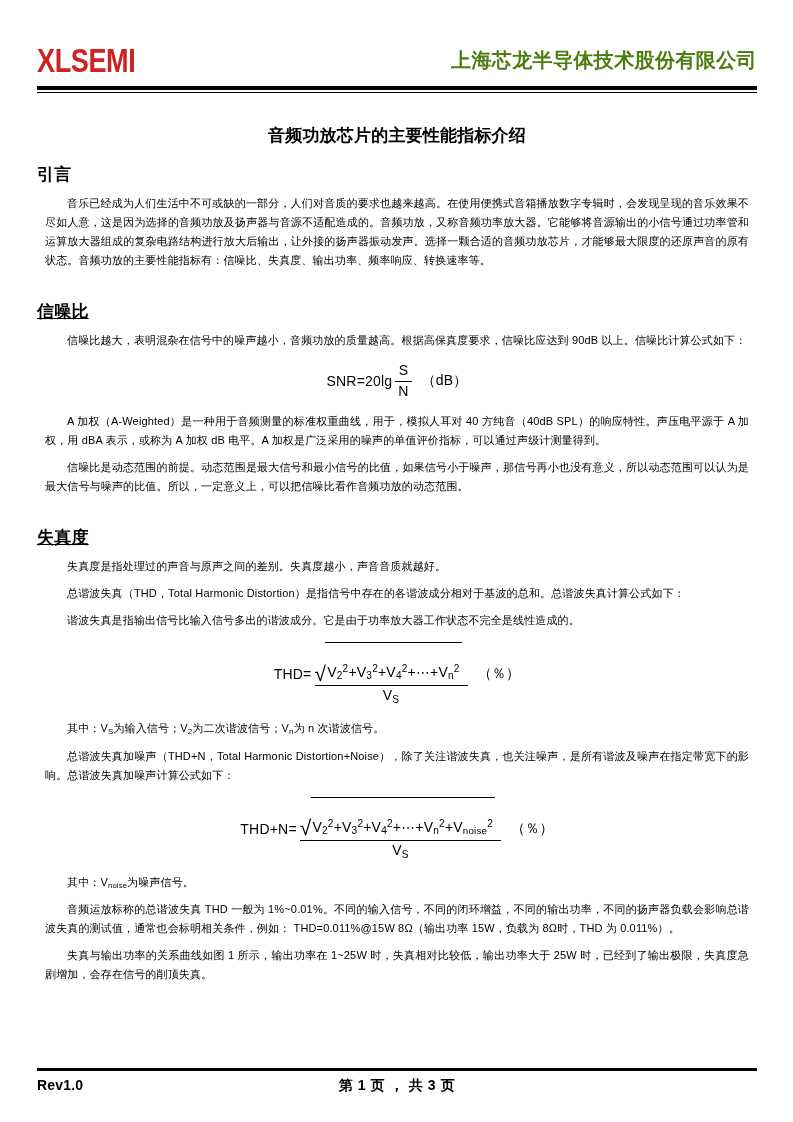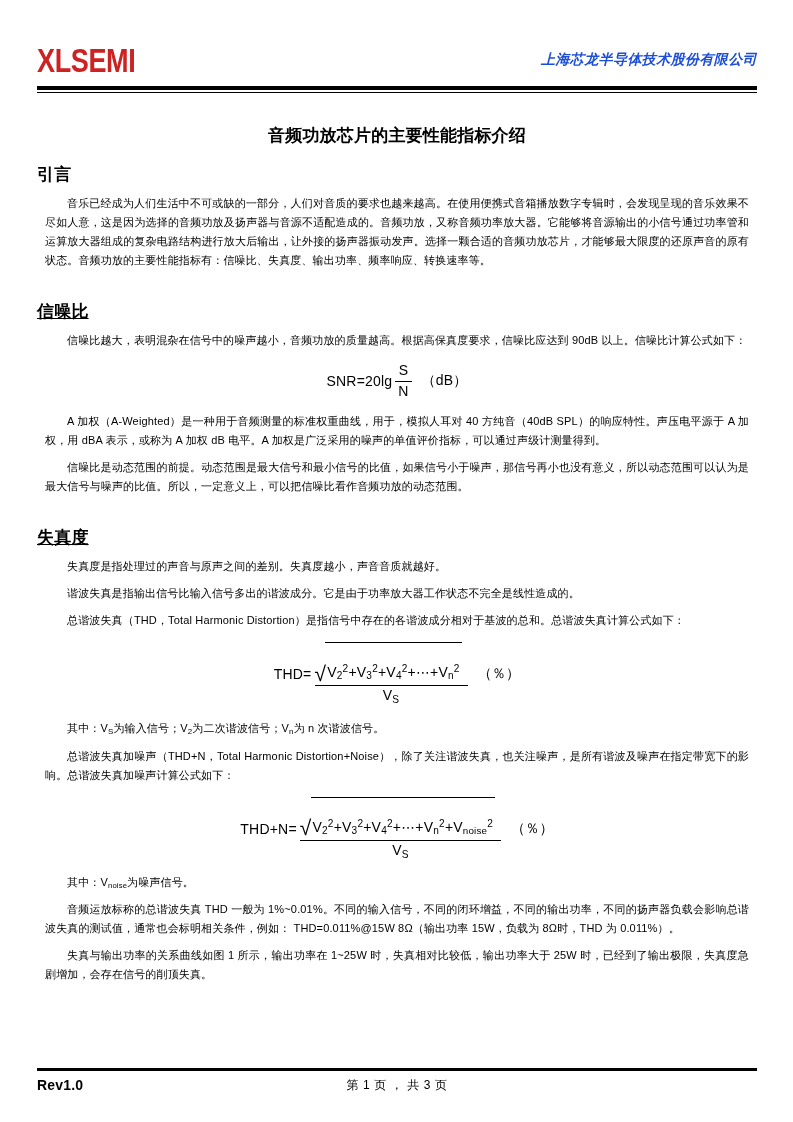"上海芯龙半导体技术股份有限公司" .company-name { color: #1d4ed8 -> #4d7c0f; font-size: 14px -> 20px; font-style: italic -> none }
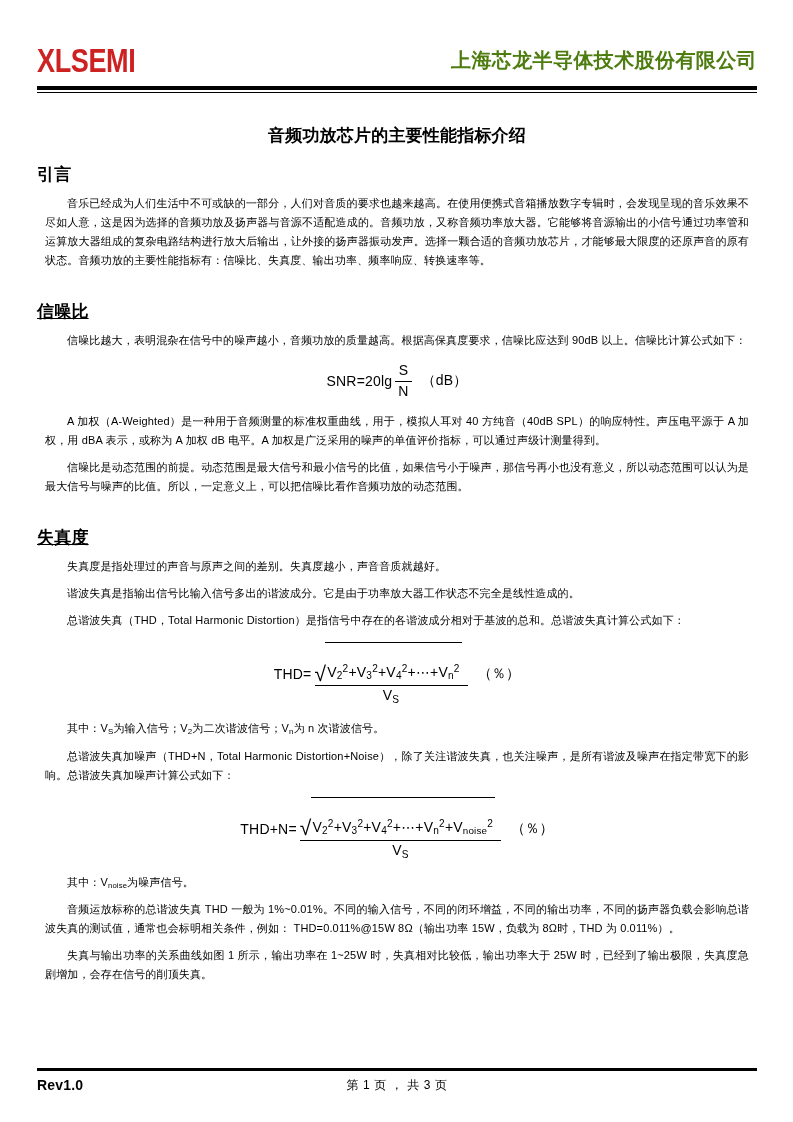"谐波失真是指输出信号比输入信号多出的谐波成分。它是由于功率放大器工作状态不完全是" p.para { order: before "总谐波失真（THD，Total Harmonic" -> after "总谐波失真（THD，Total Harmonic" }
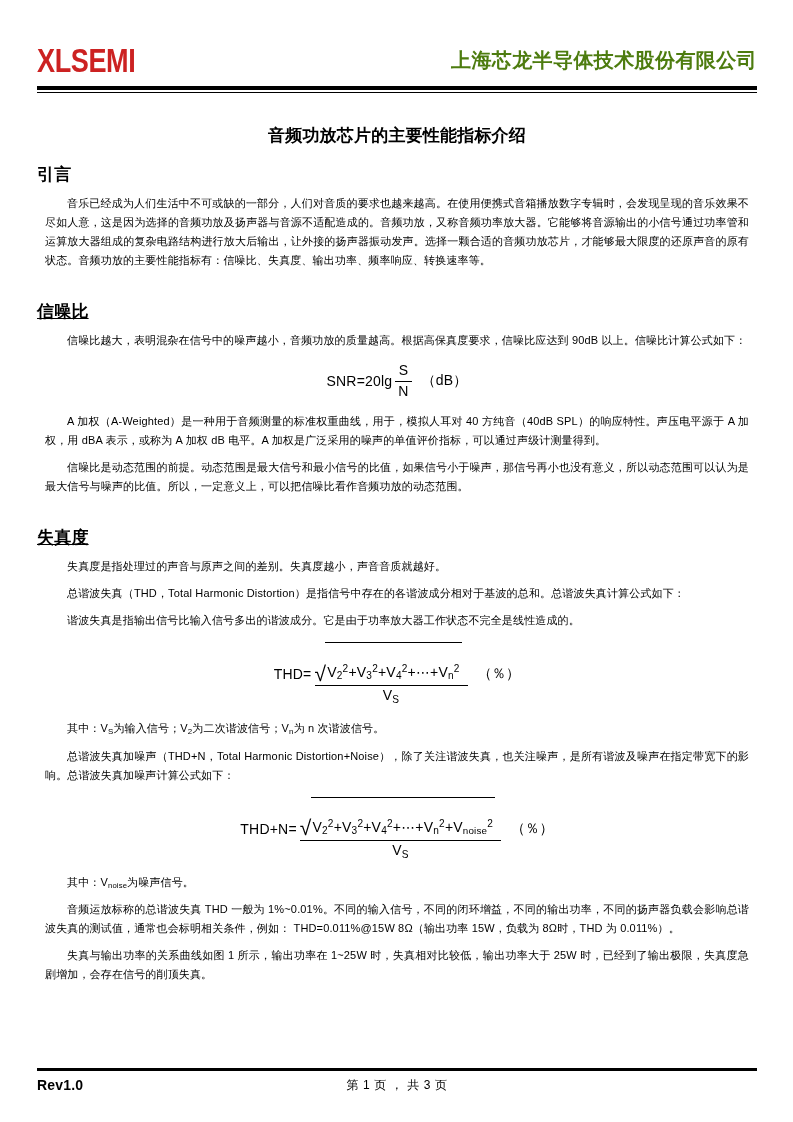"第 1 页 ， 共" .footer-page { font-size: 12px -> 14px; font-weight: normal -> bold }
